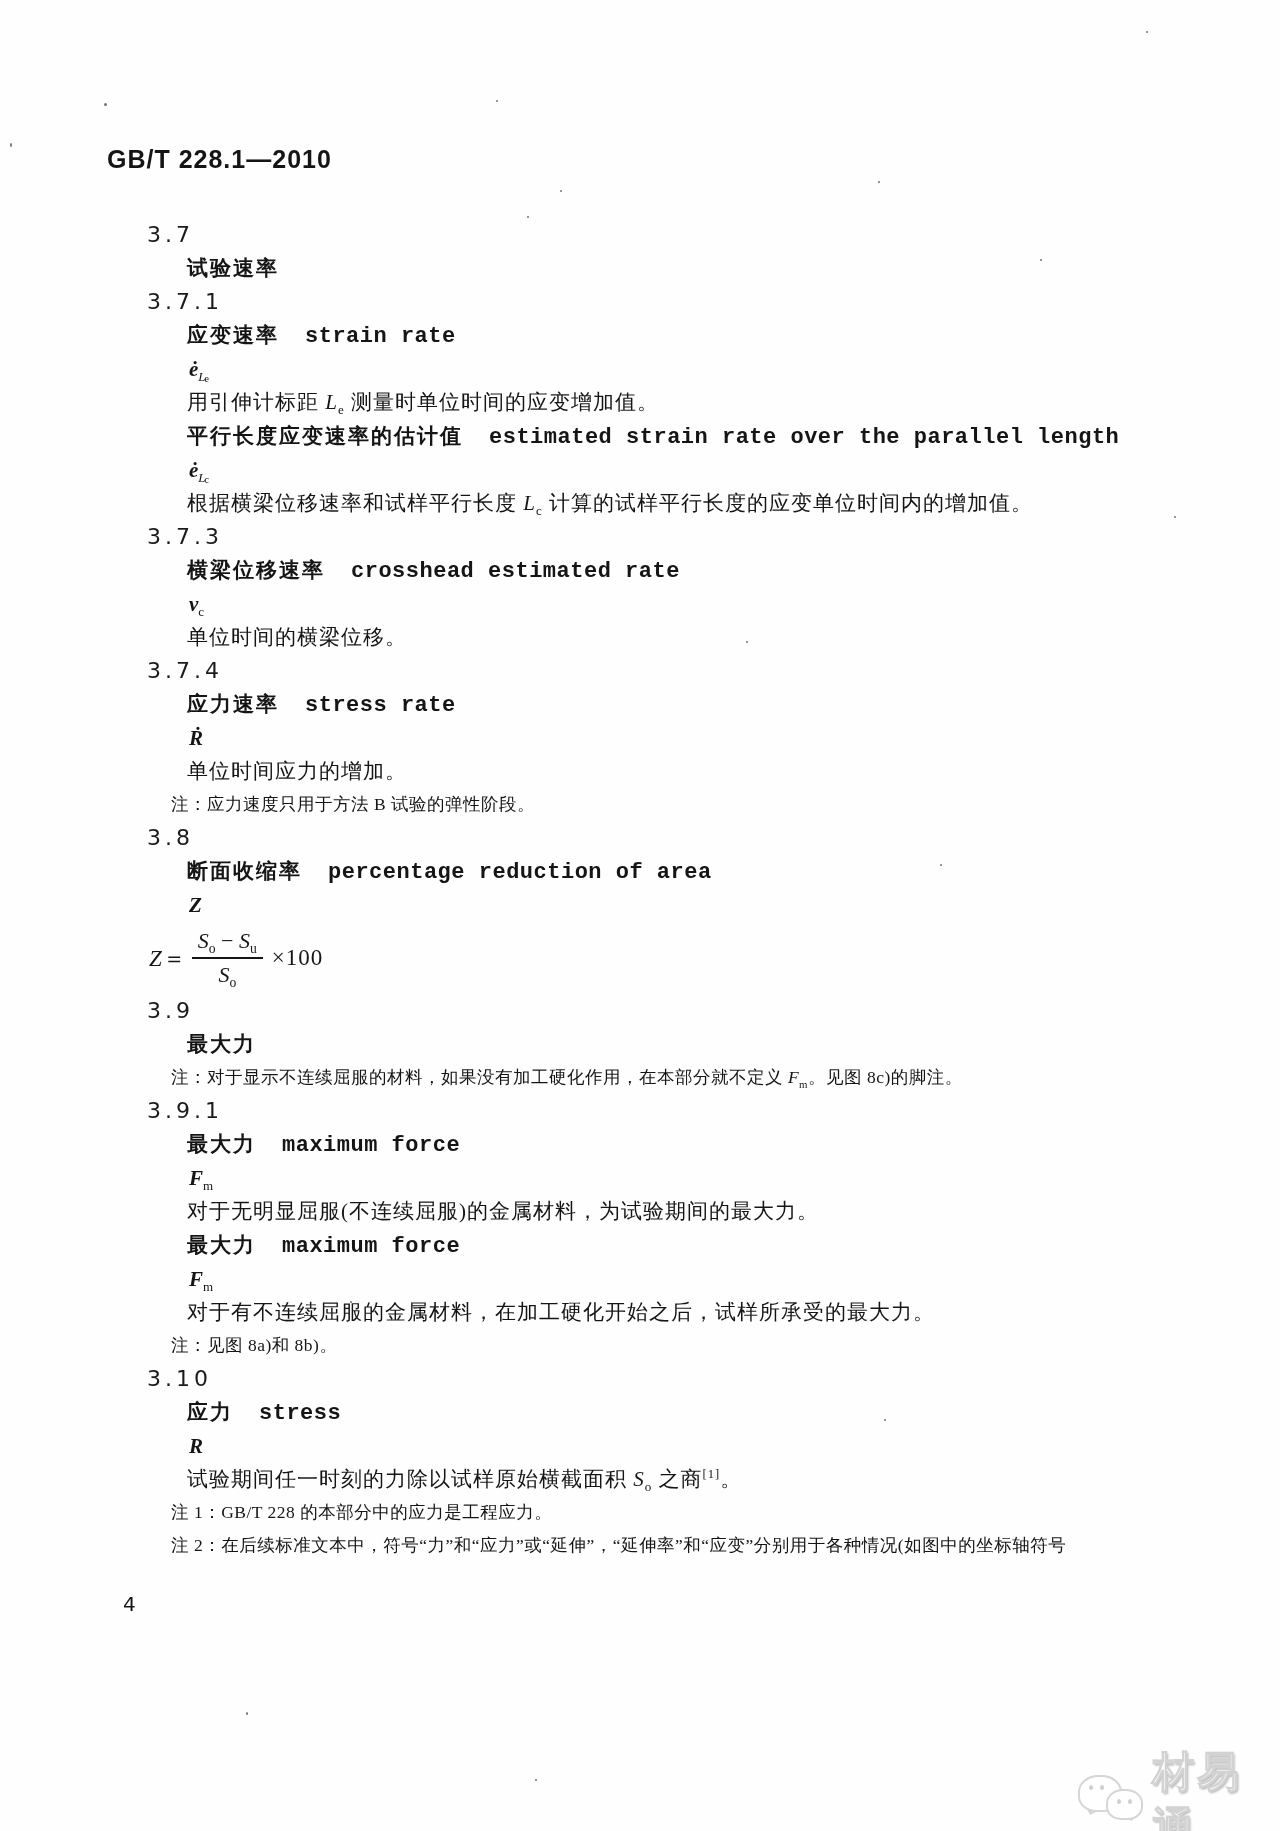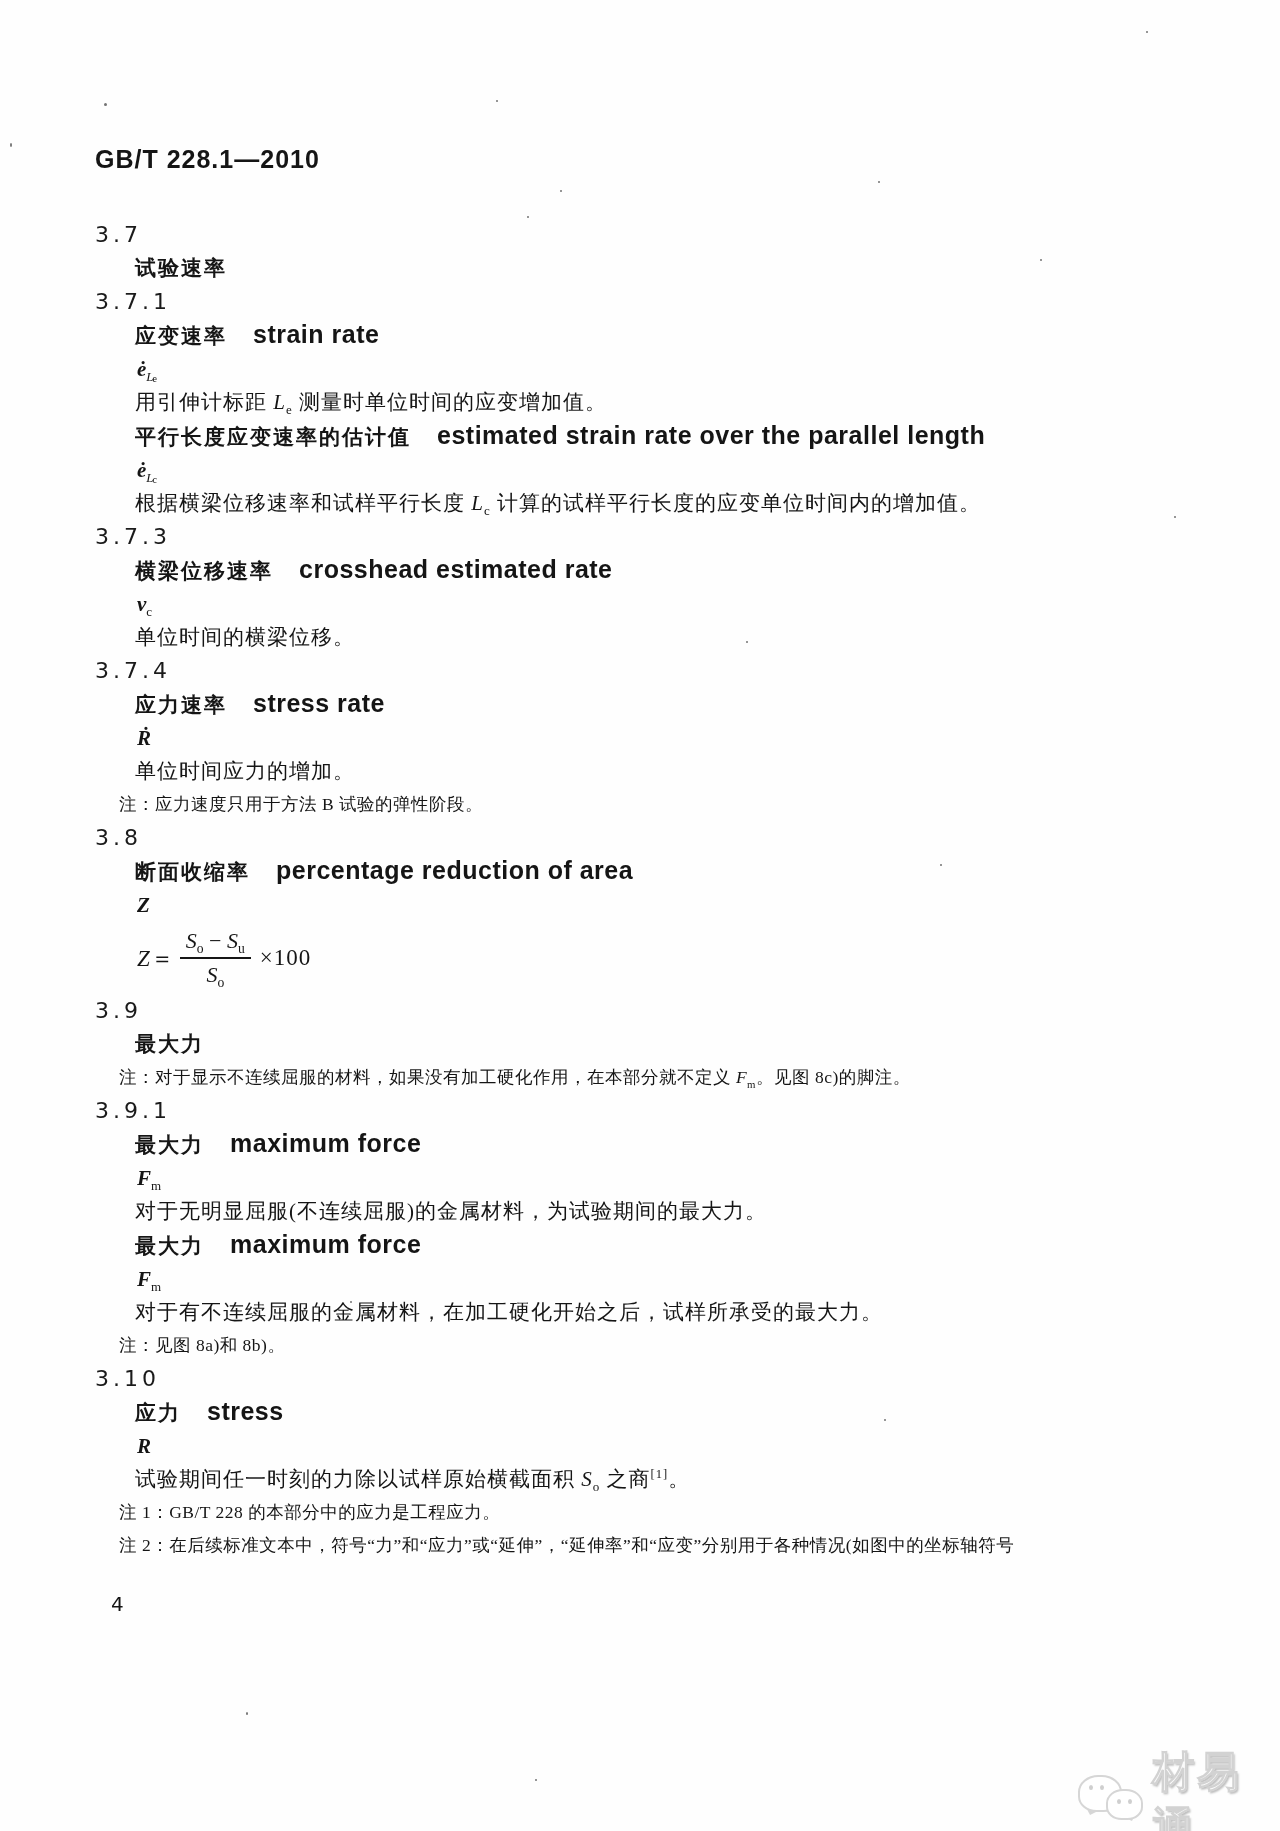"GB/T 228.1—2010" .content { left: 95px -> 107px }
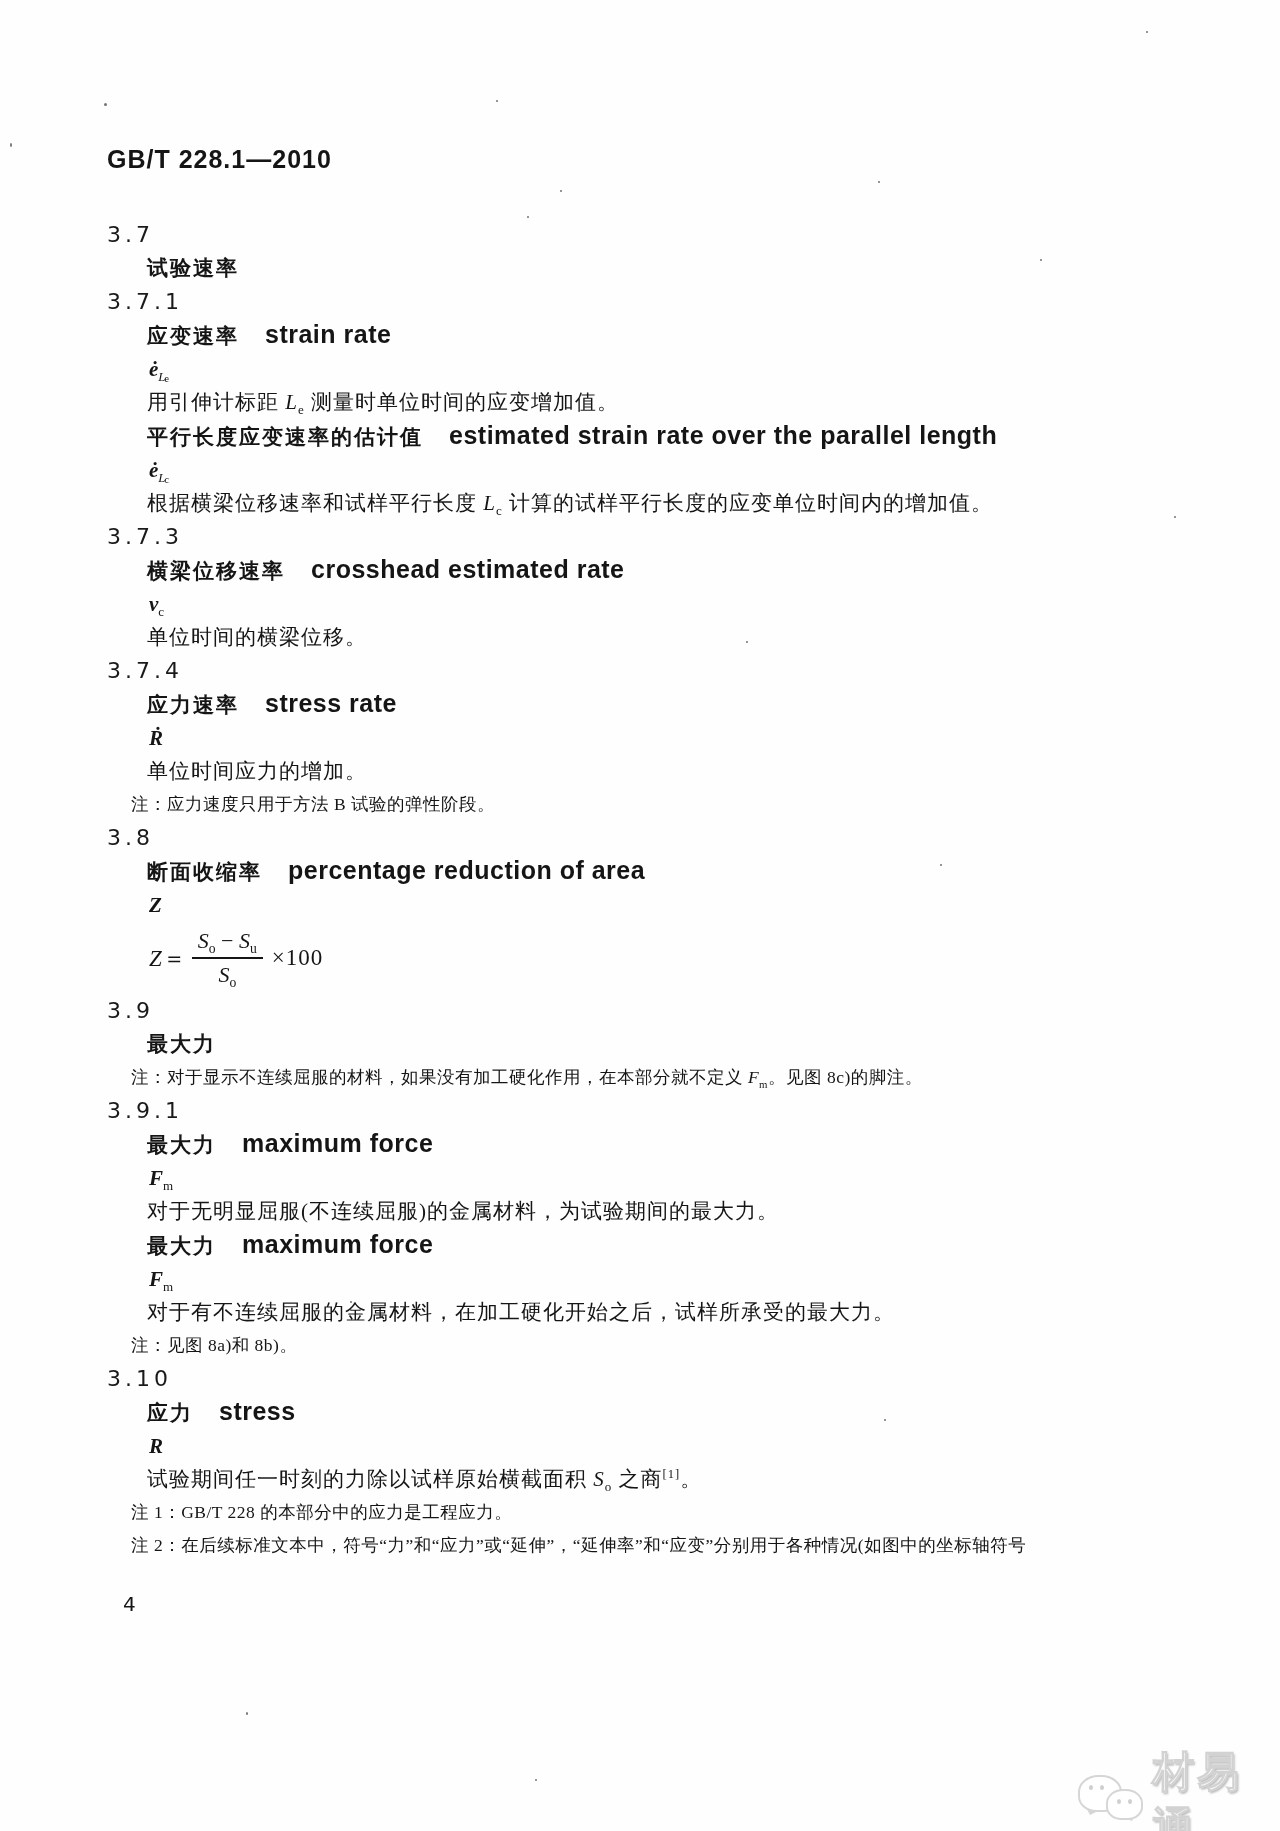"3.7" .ln { margin-left: none -> 40px }
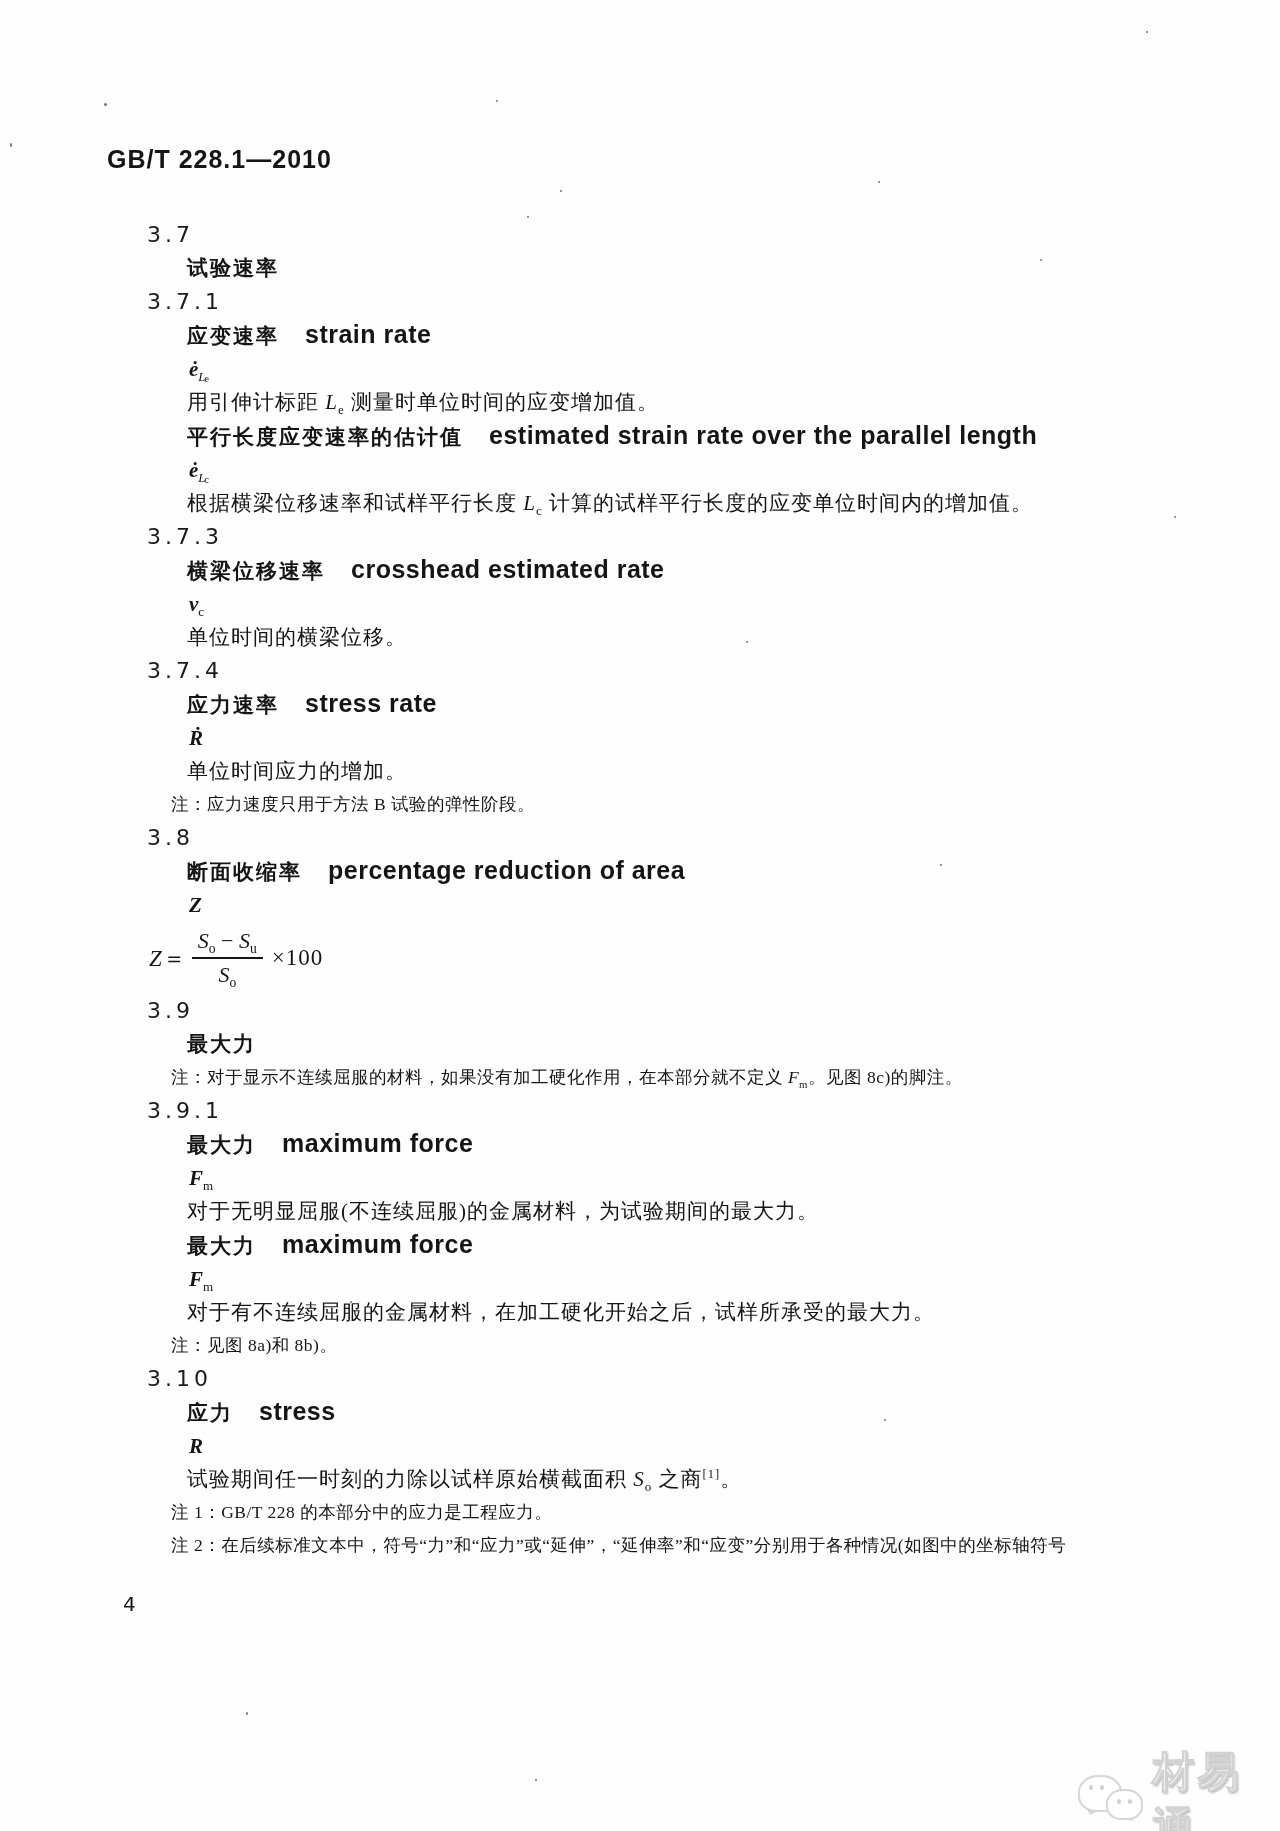"strain rate" .term .term-en { font-family: Liberation Sans, sans-serif -> Liberation Mono, monospace; font-size: 25px -> 22px }
